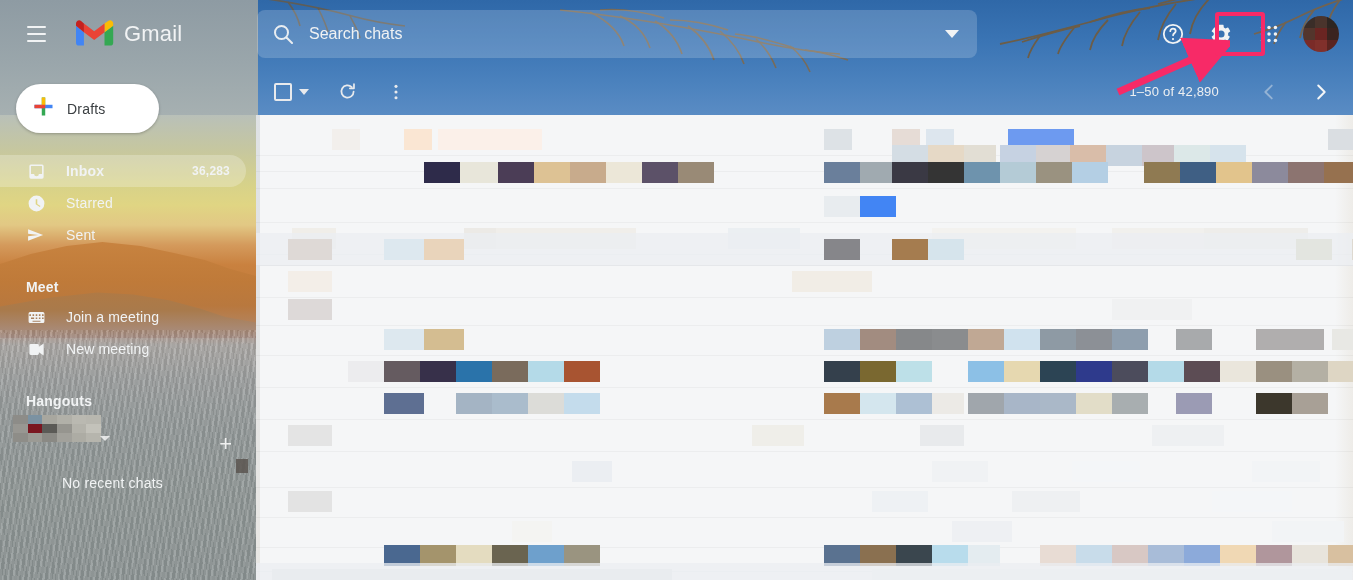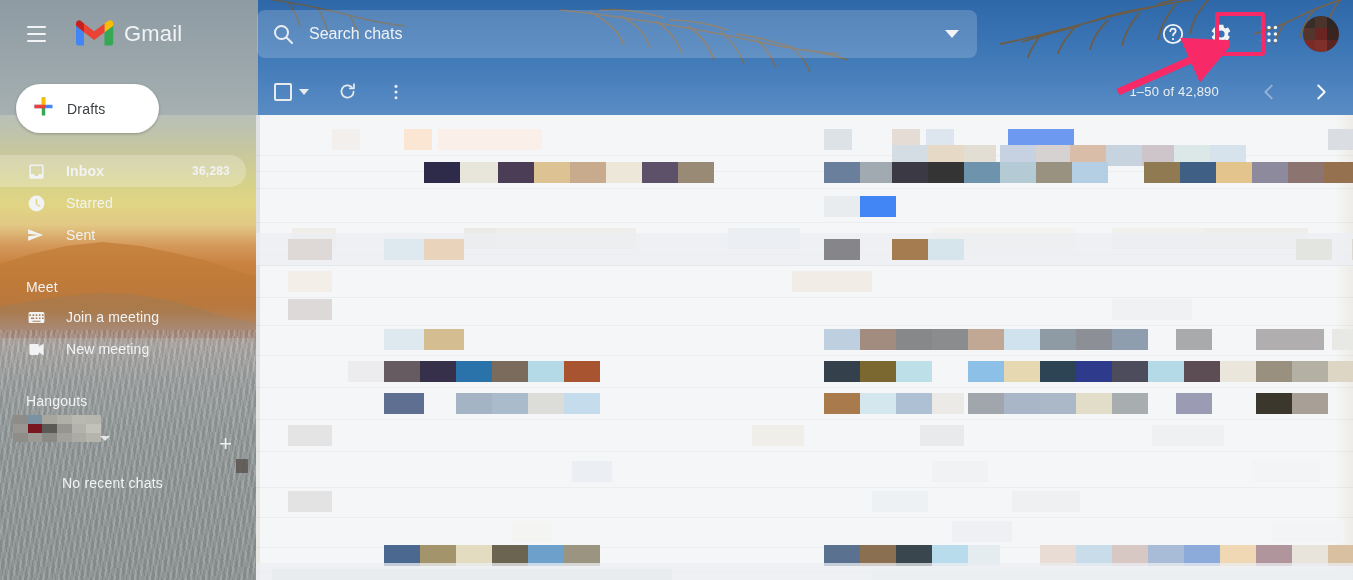"Meet" .section-title { font-weight: normal -> bold }
